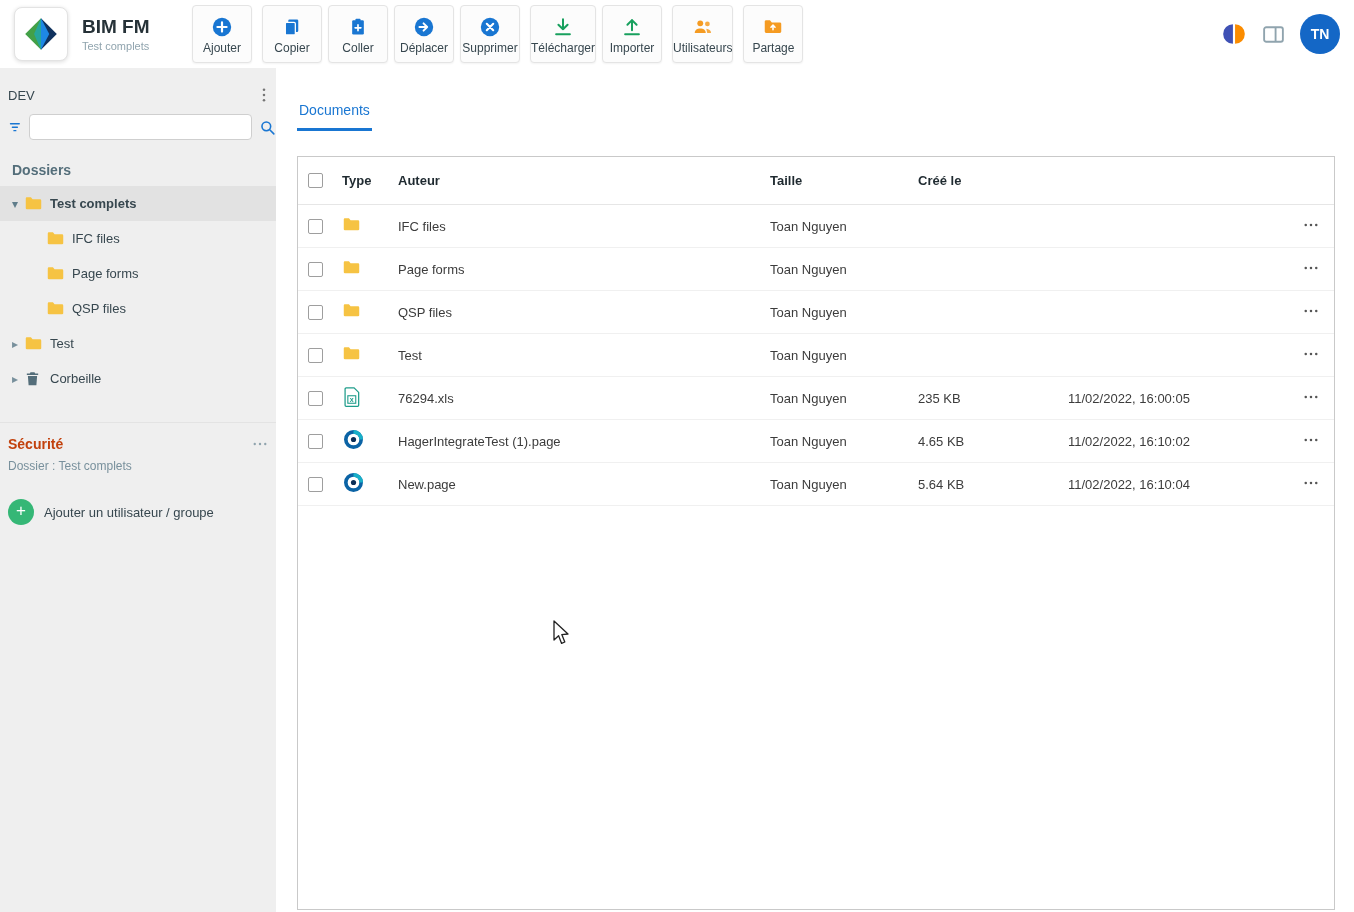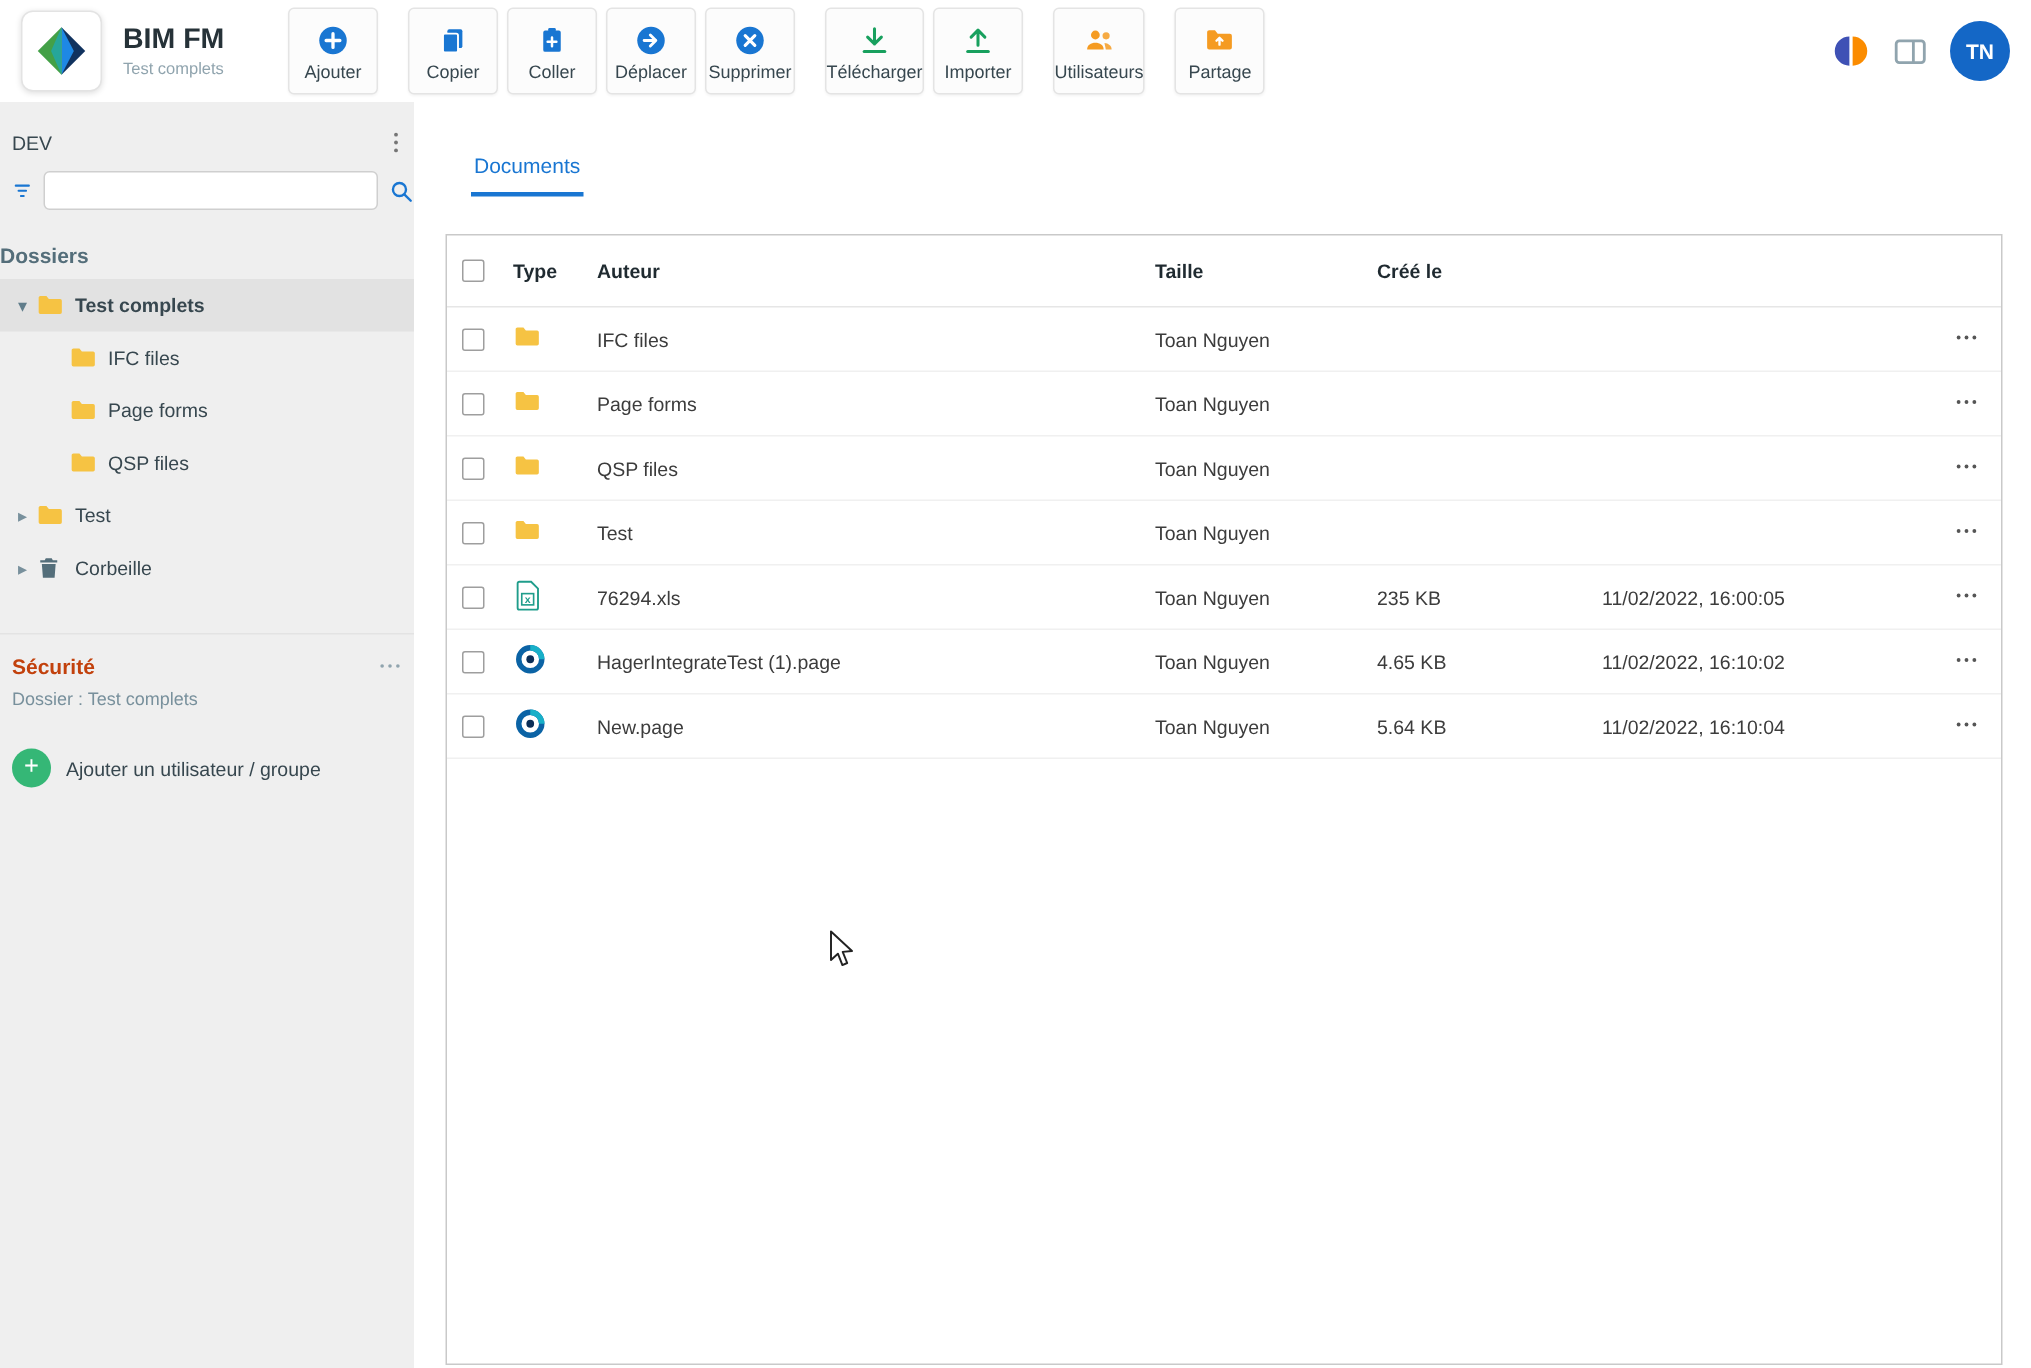"Copier" .tb-btn.group-gap { margin-left: 14px -> 4px }
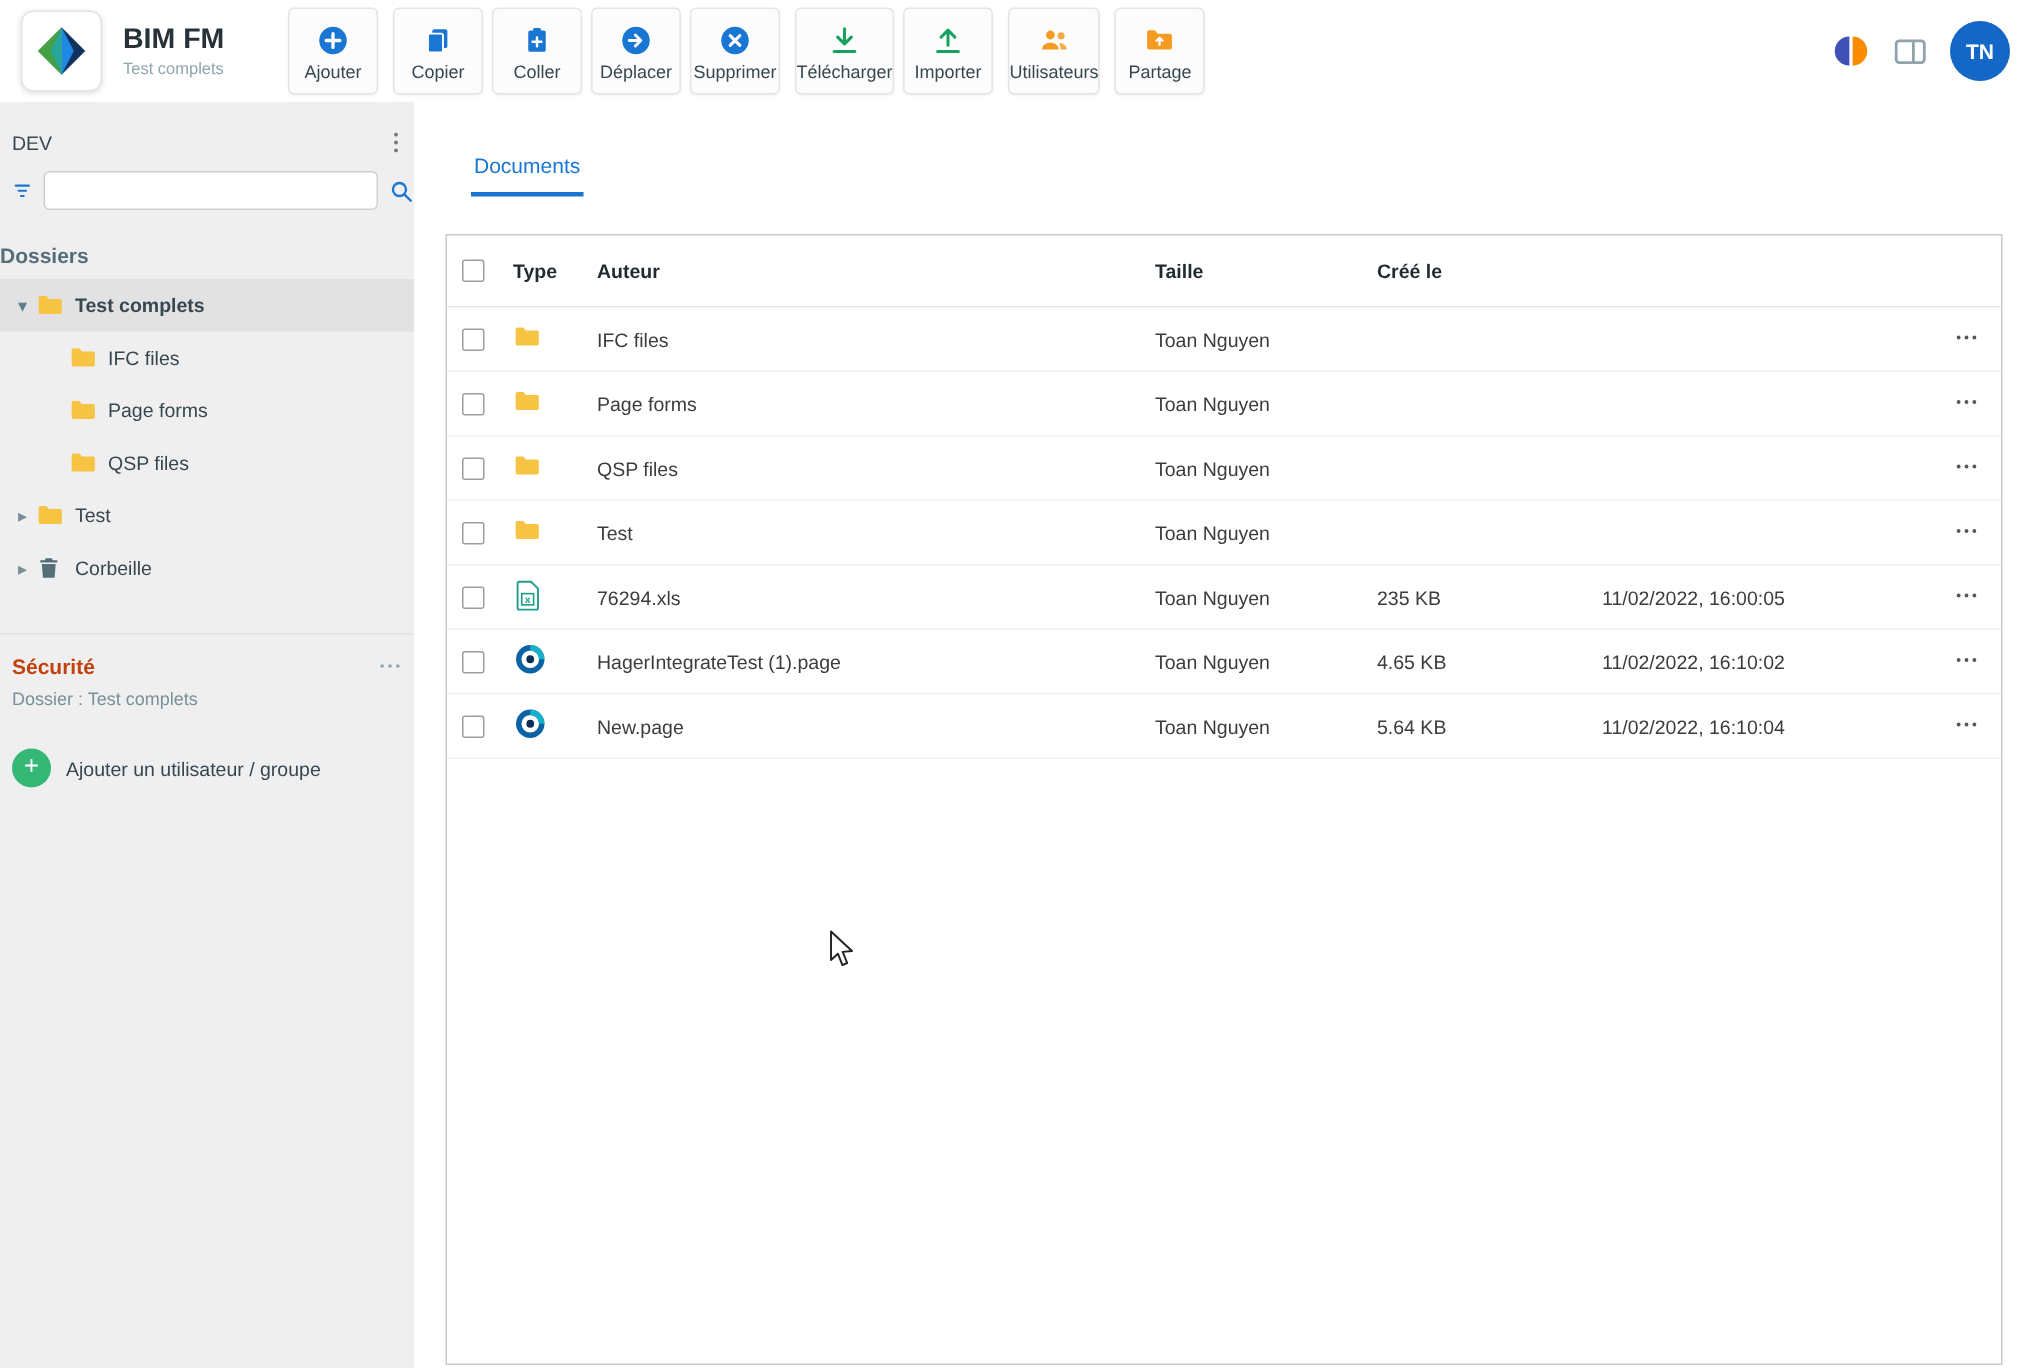"Documents" .tabs { padding: 28px 0 0 38px -> 28px 0 0 21px }
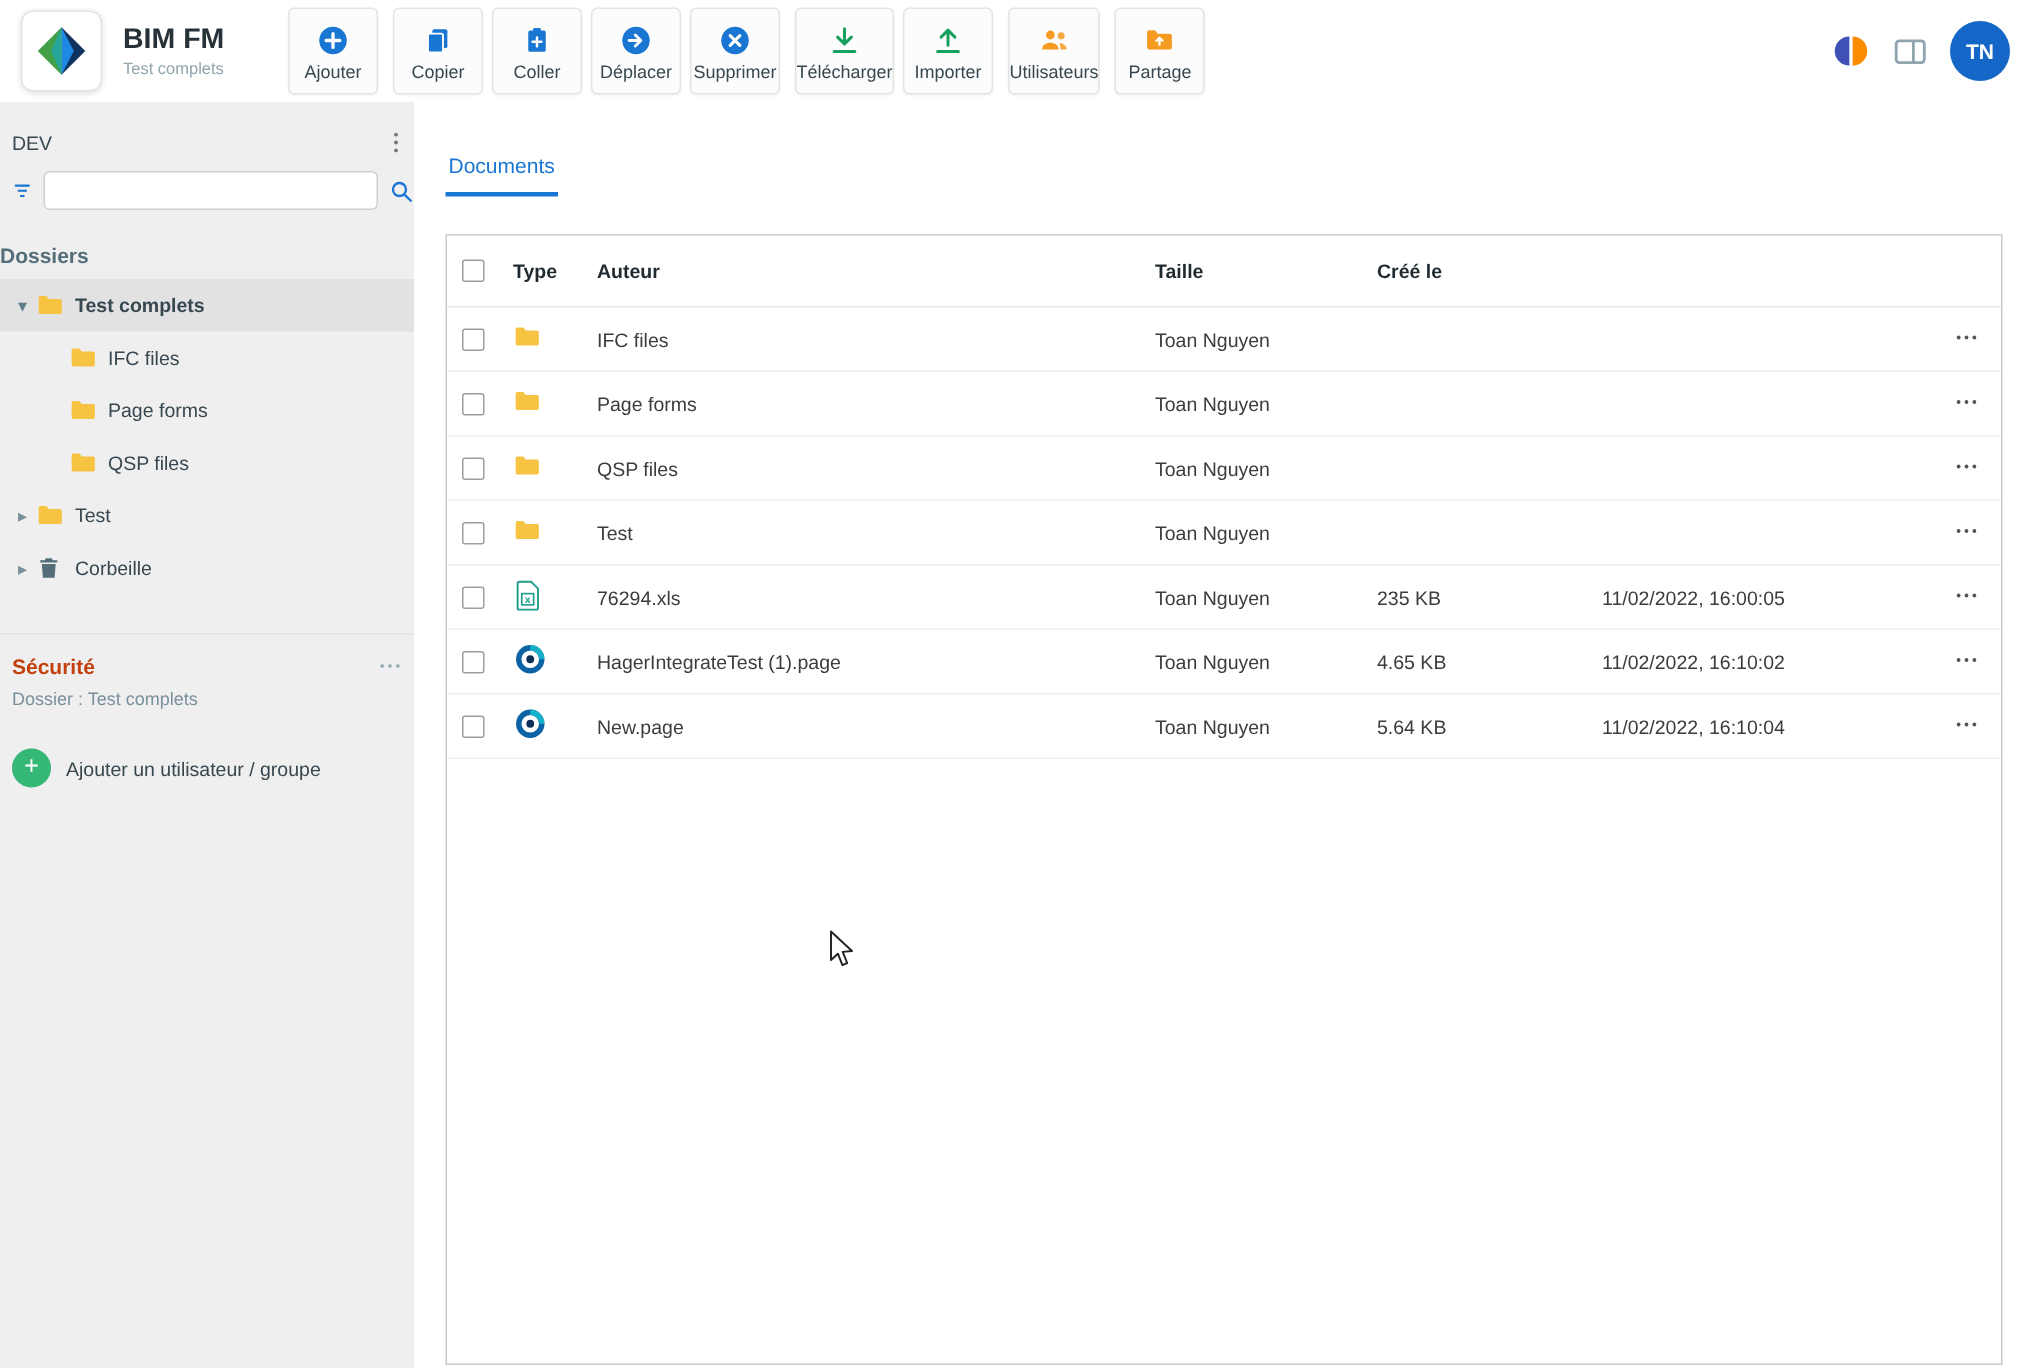"Dossiers" .section-title { padding: 16px 12px 8px 0 -> 16px 12px 8px 12px }
